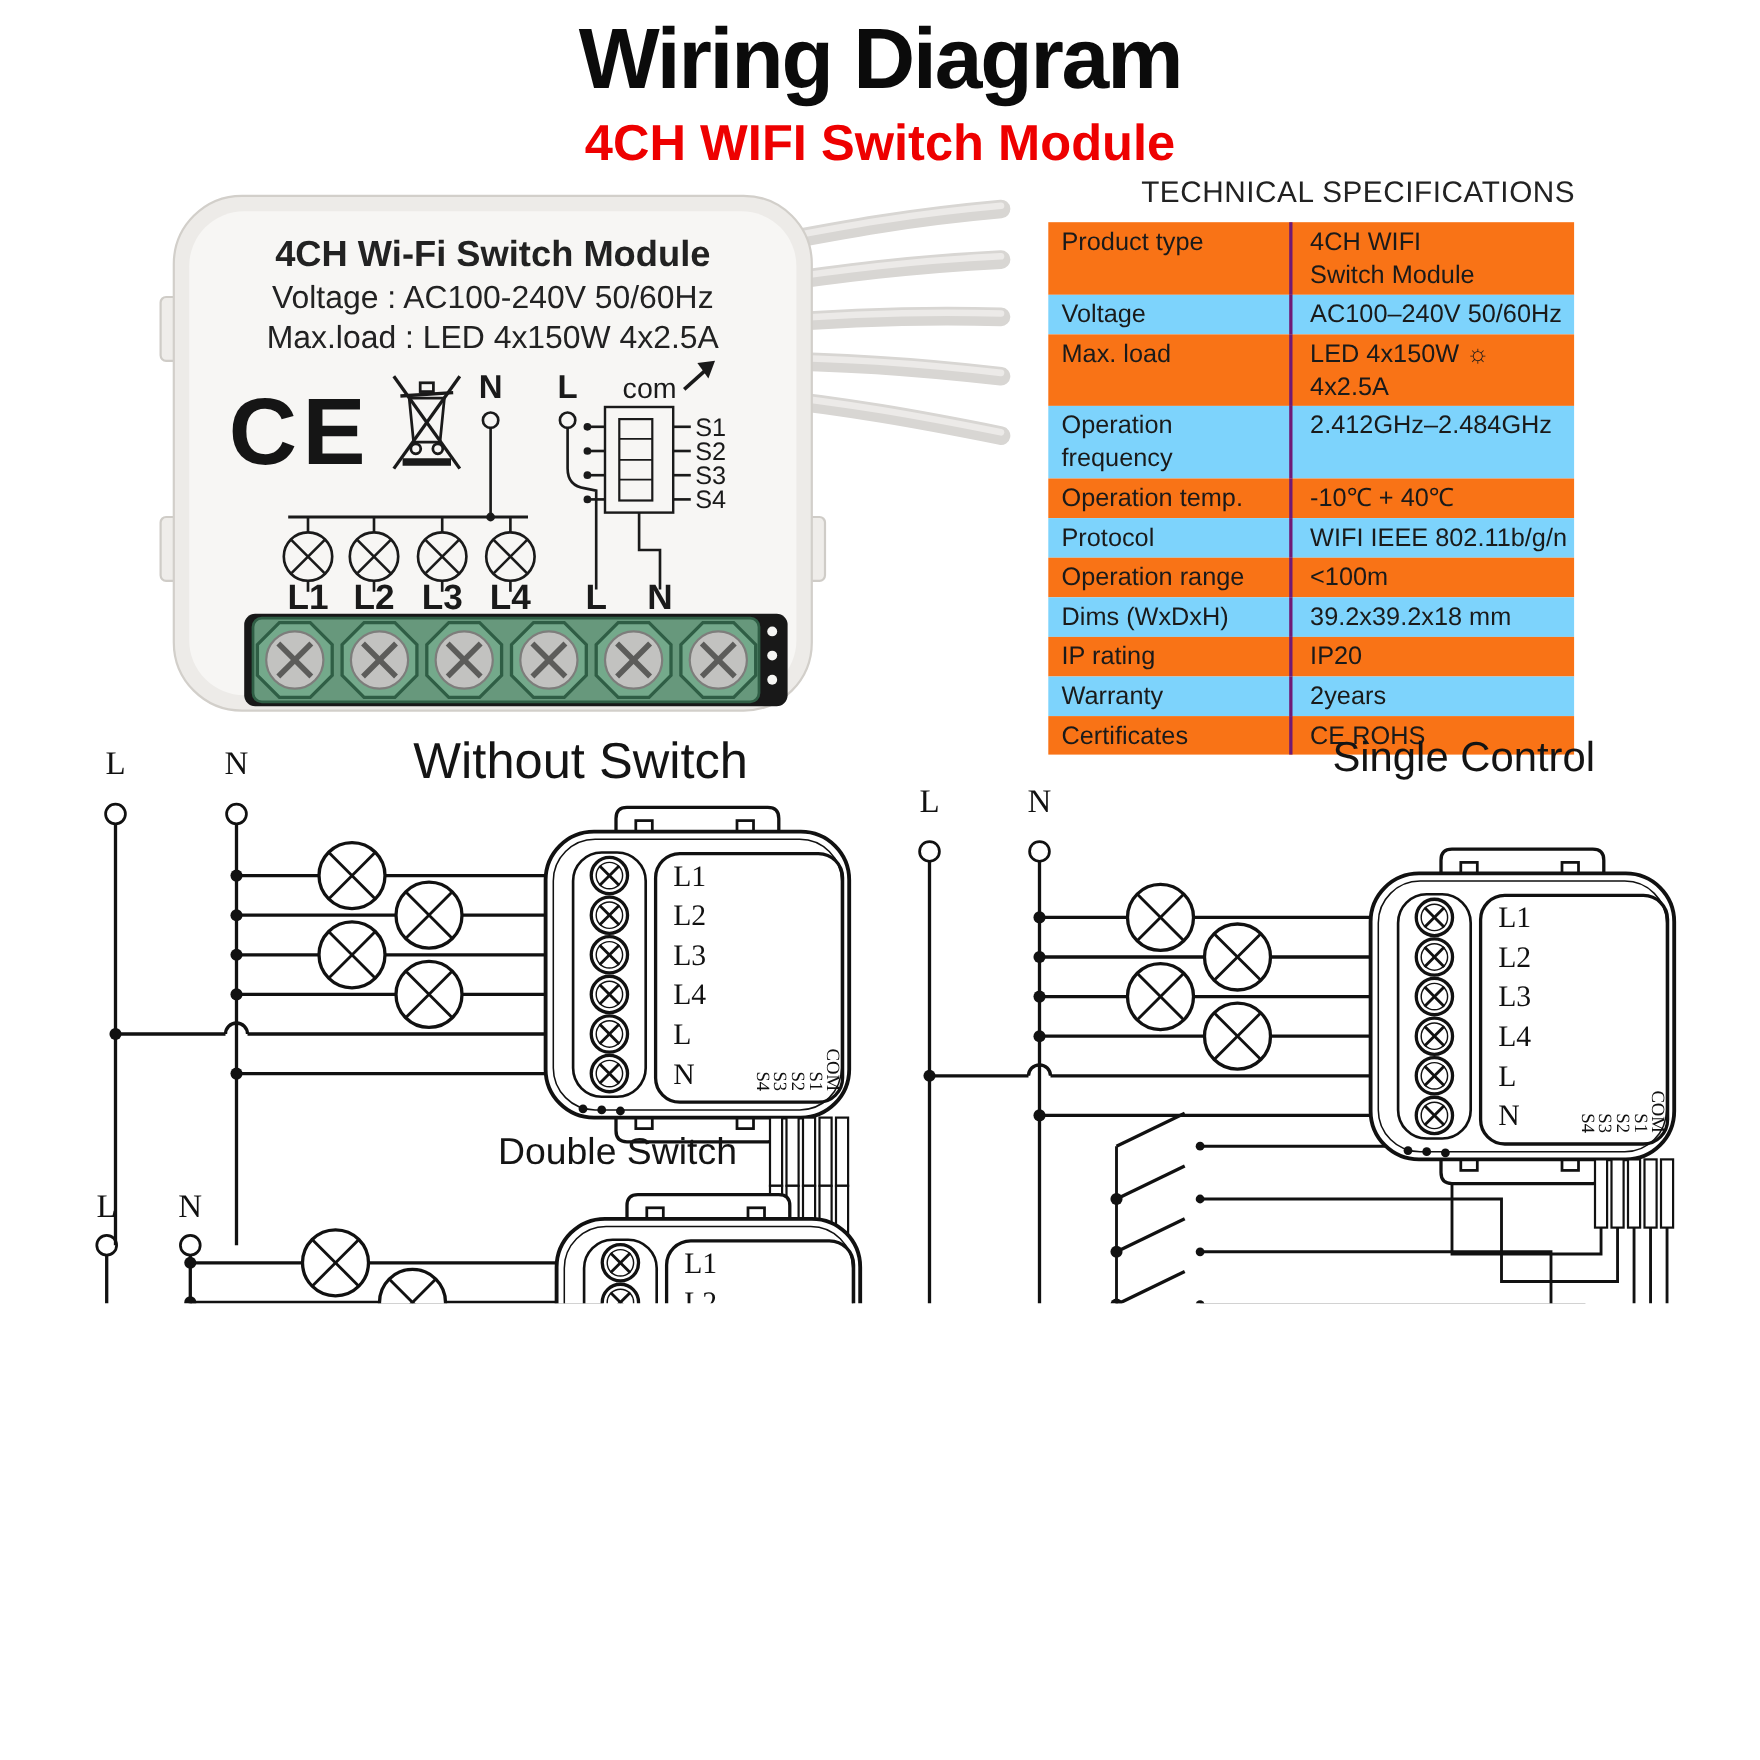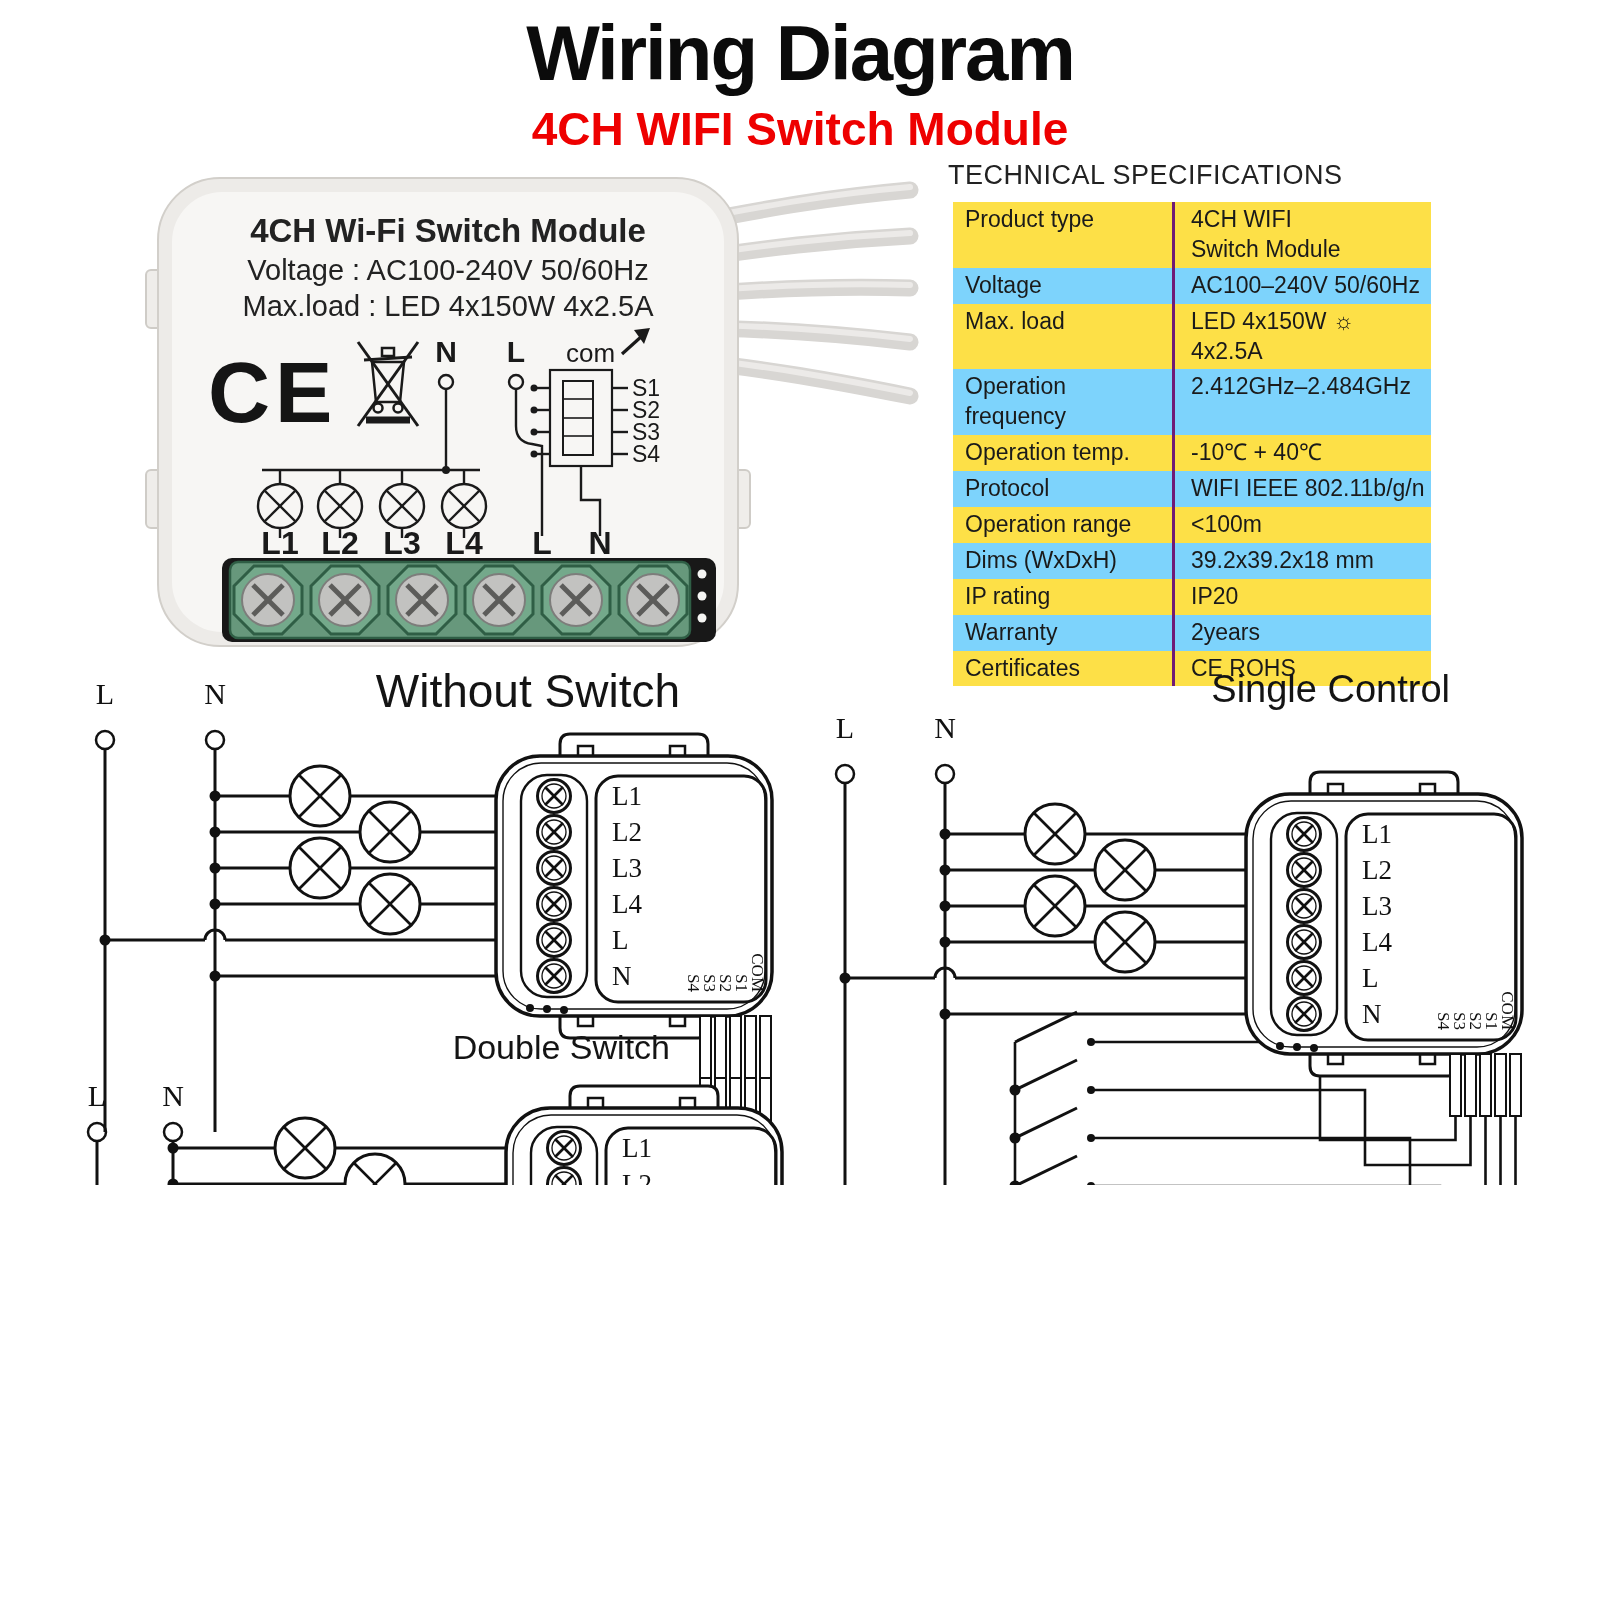"TECHNICAL SPECIFICATIONS" .spec-heading { text-align: left -> right }
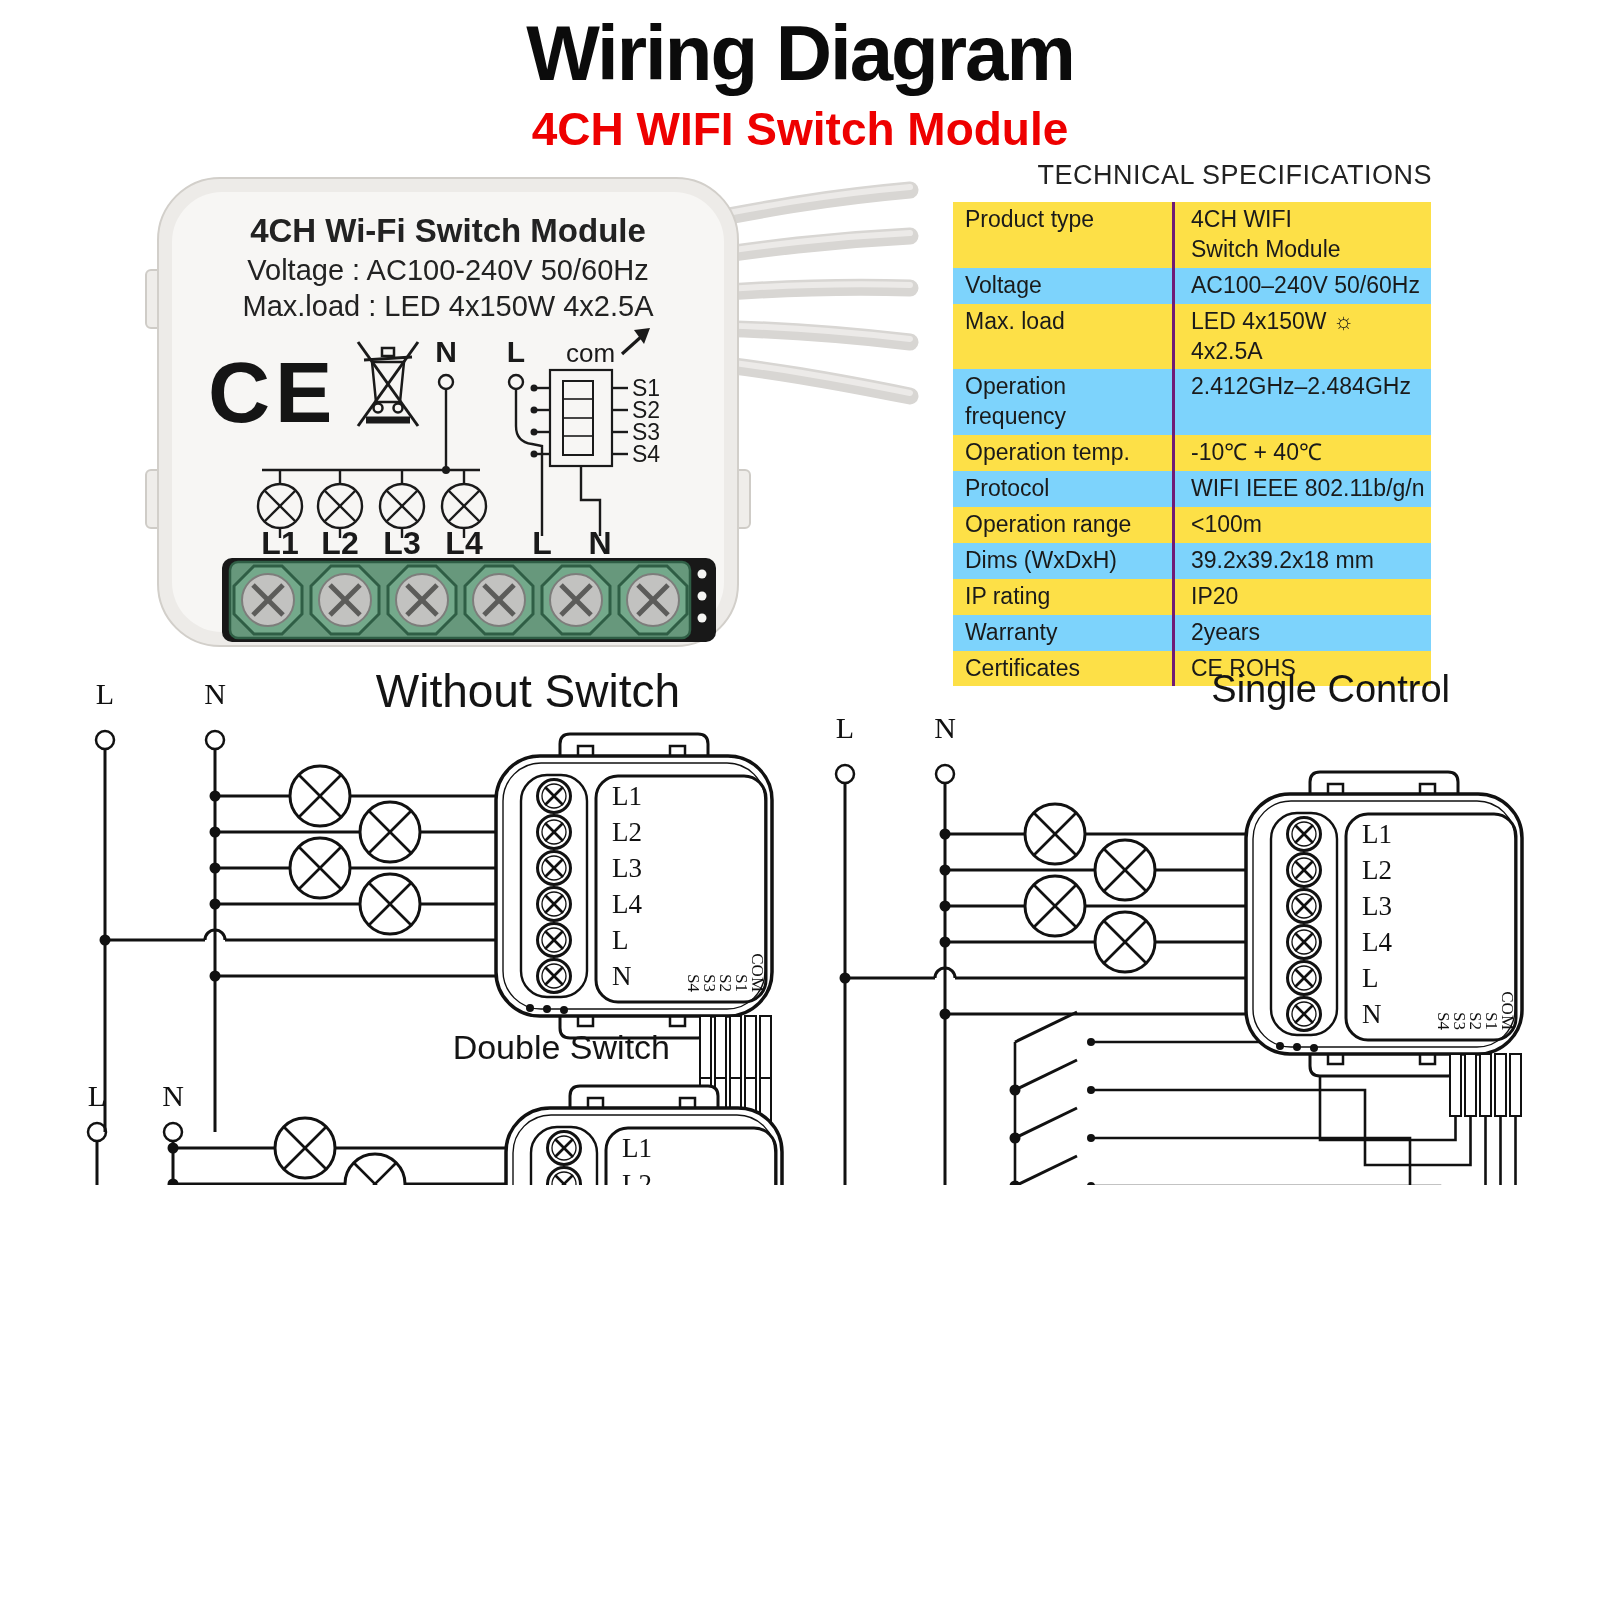"Product type" .spec-row.dark { background: #fde047 -> #f97316 }
